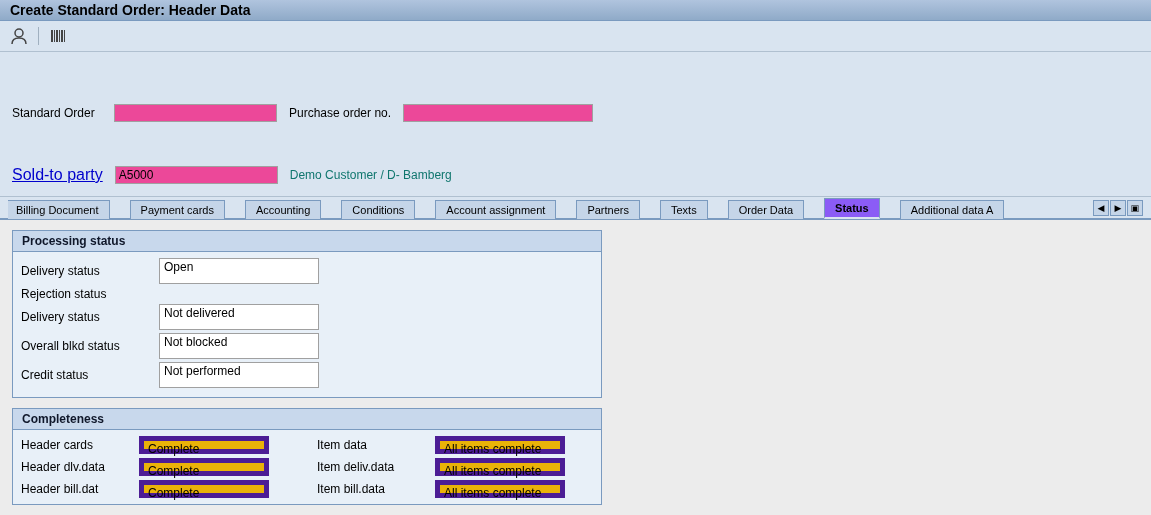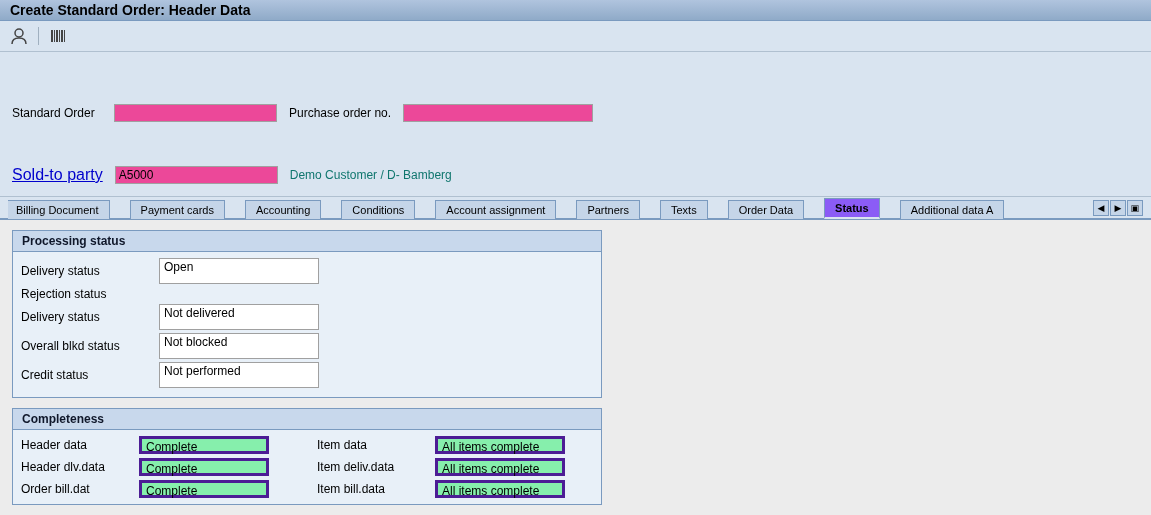"Header data" span.comp-label { text: data -> cards }
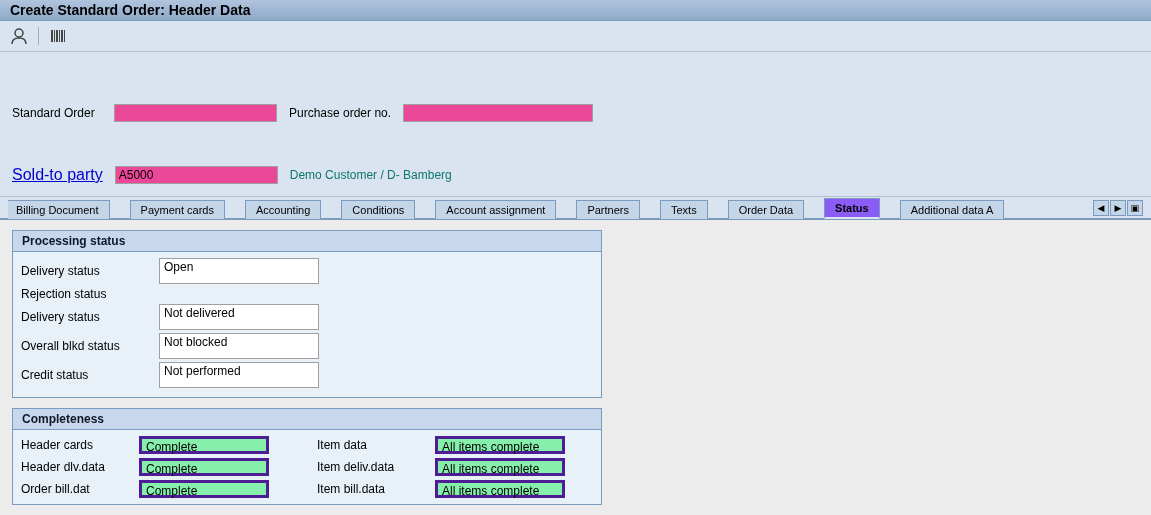"Complete" .comp-value { background: #86efac -> #eab308; border: 3px solid #4c1d95 -> 5px solid #4c1d95 }
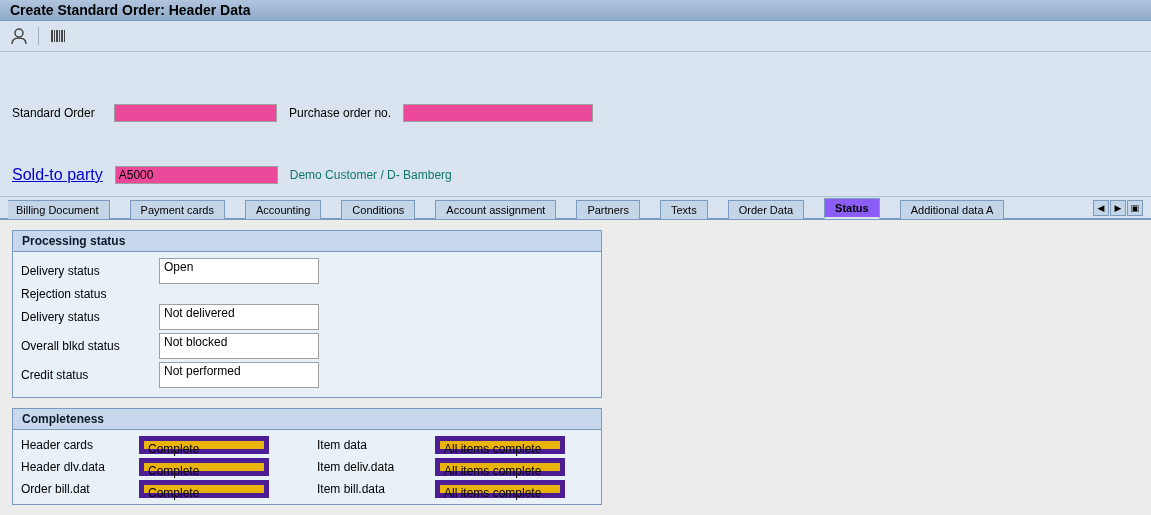"Order bill.dat" span.comp-label { text: Order -> Header }
